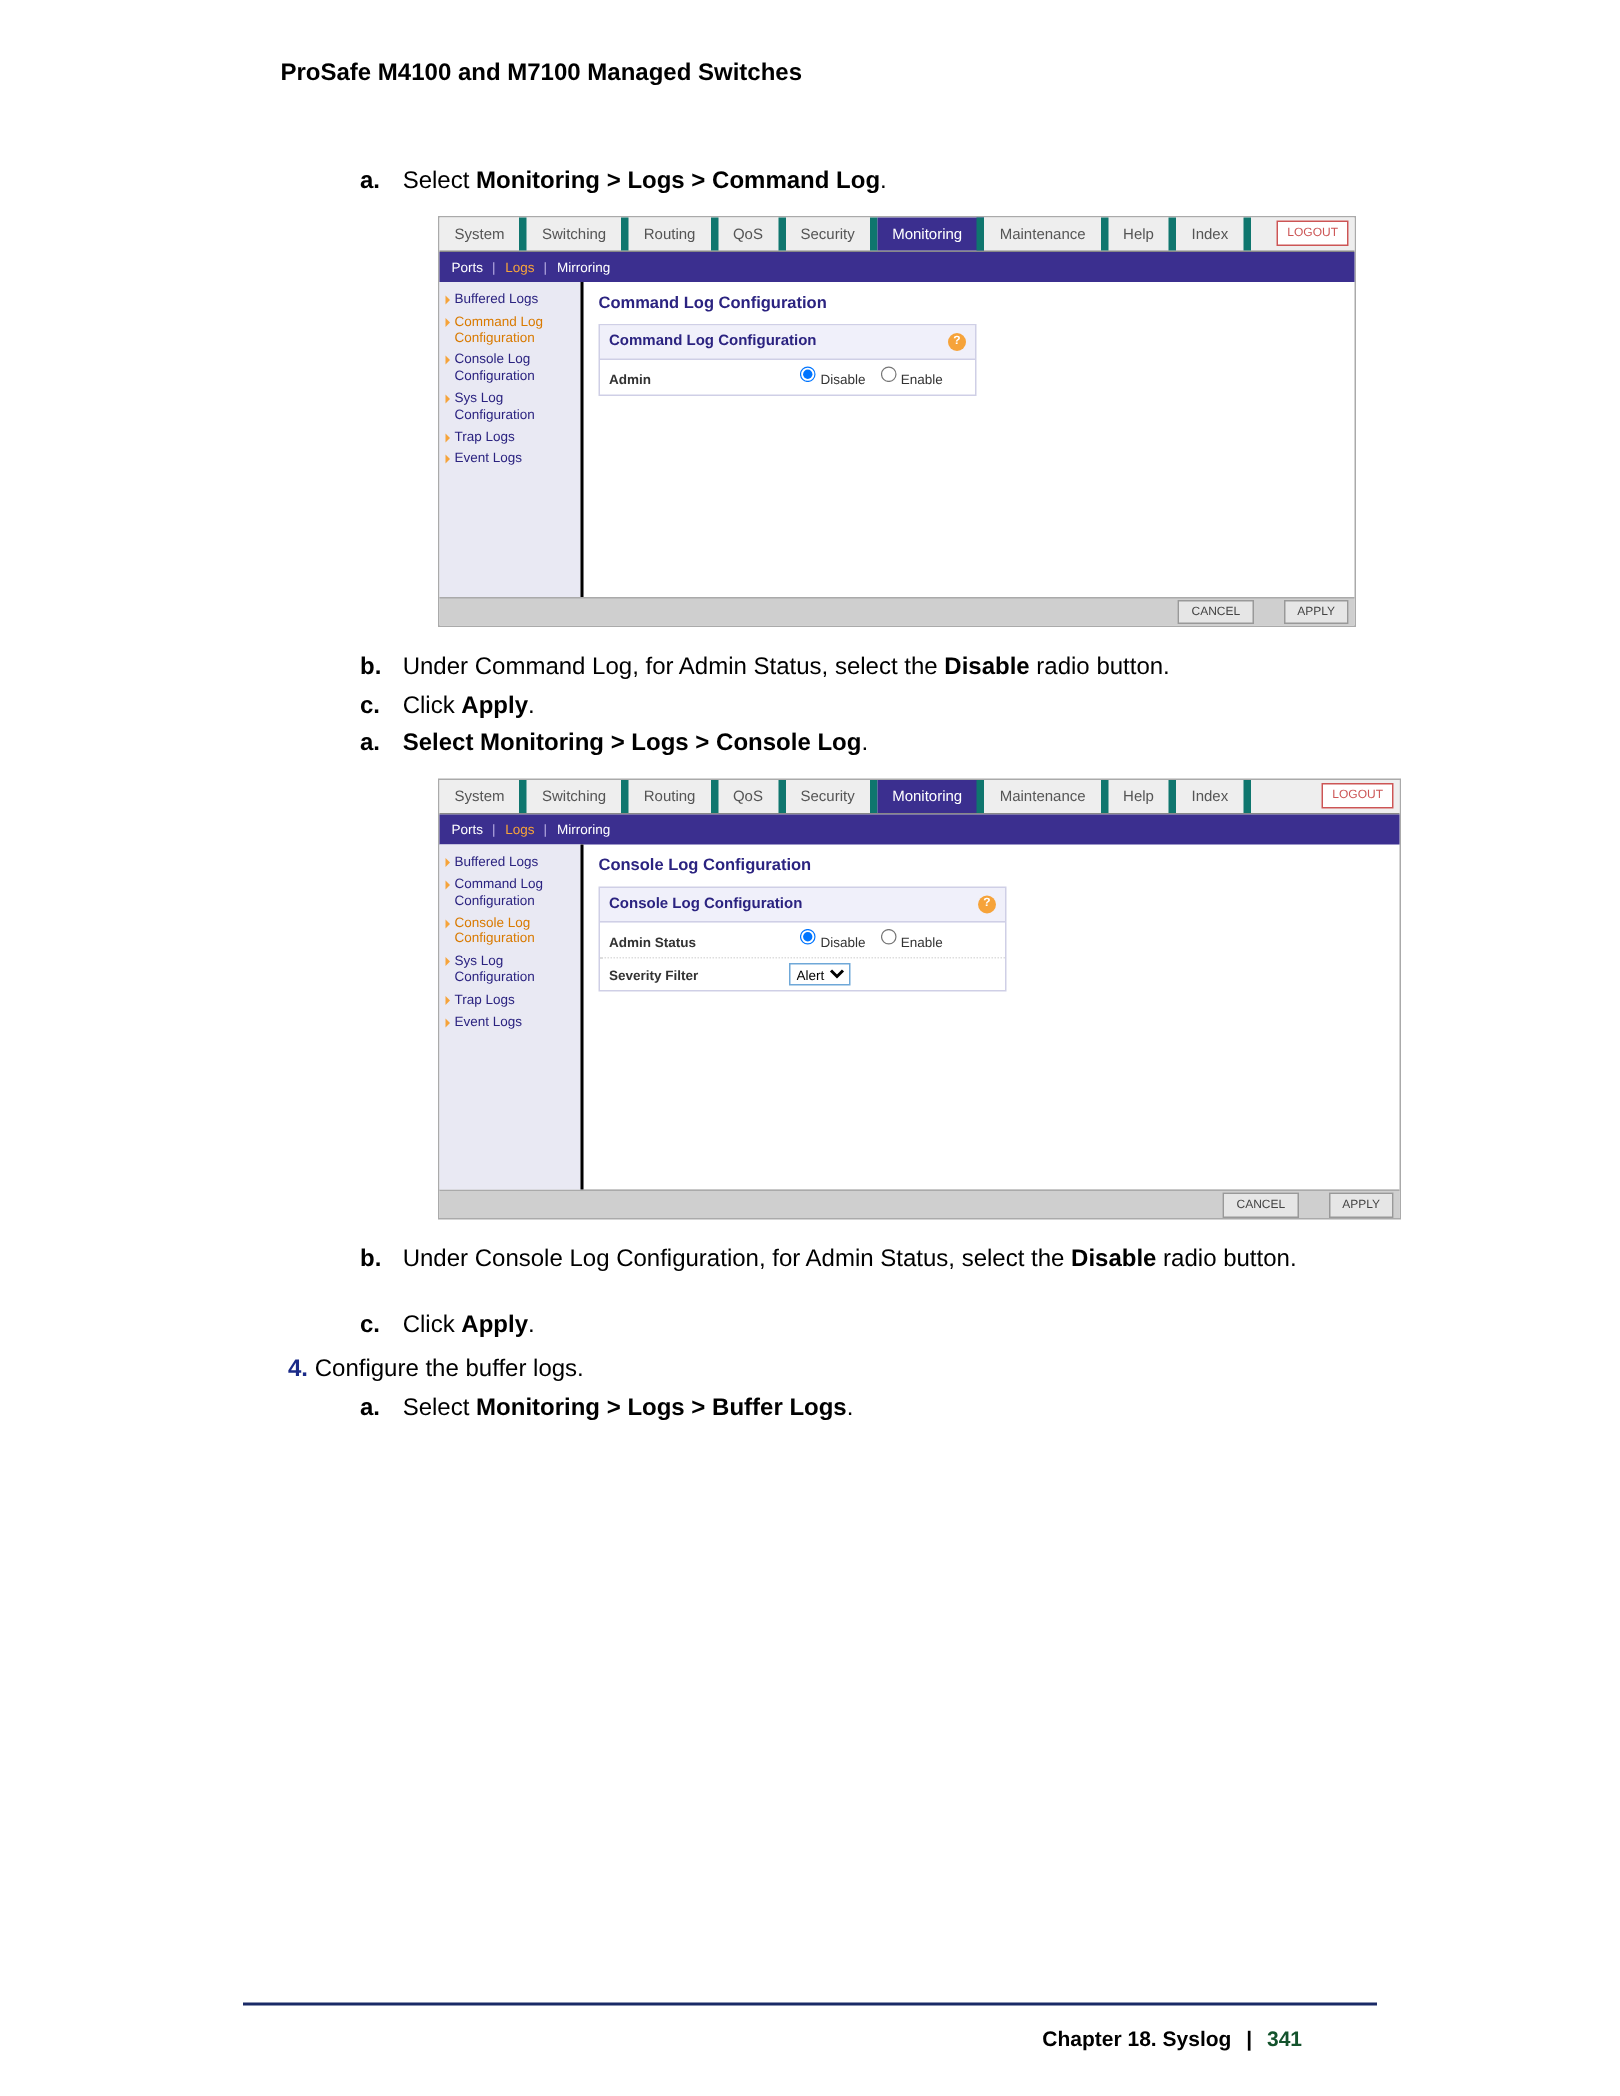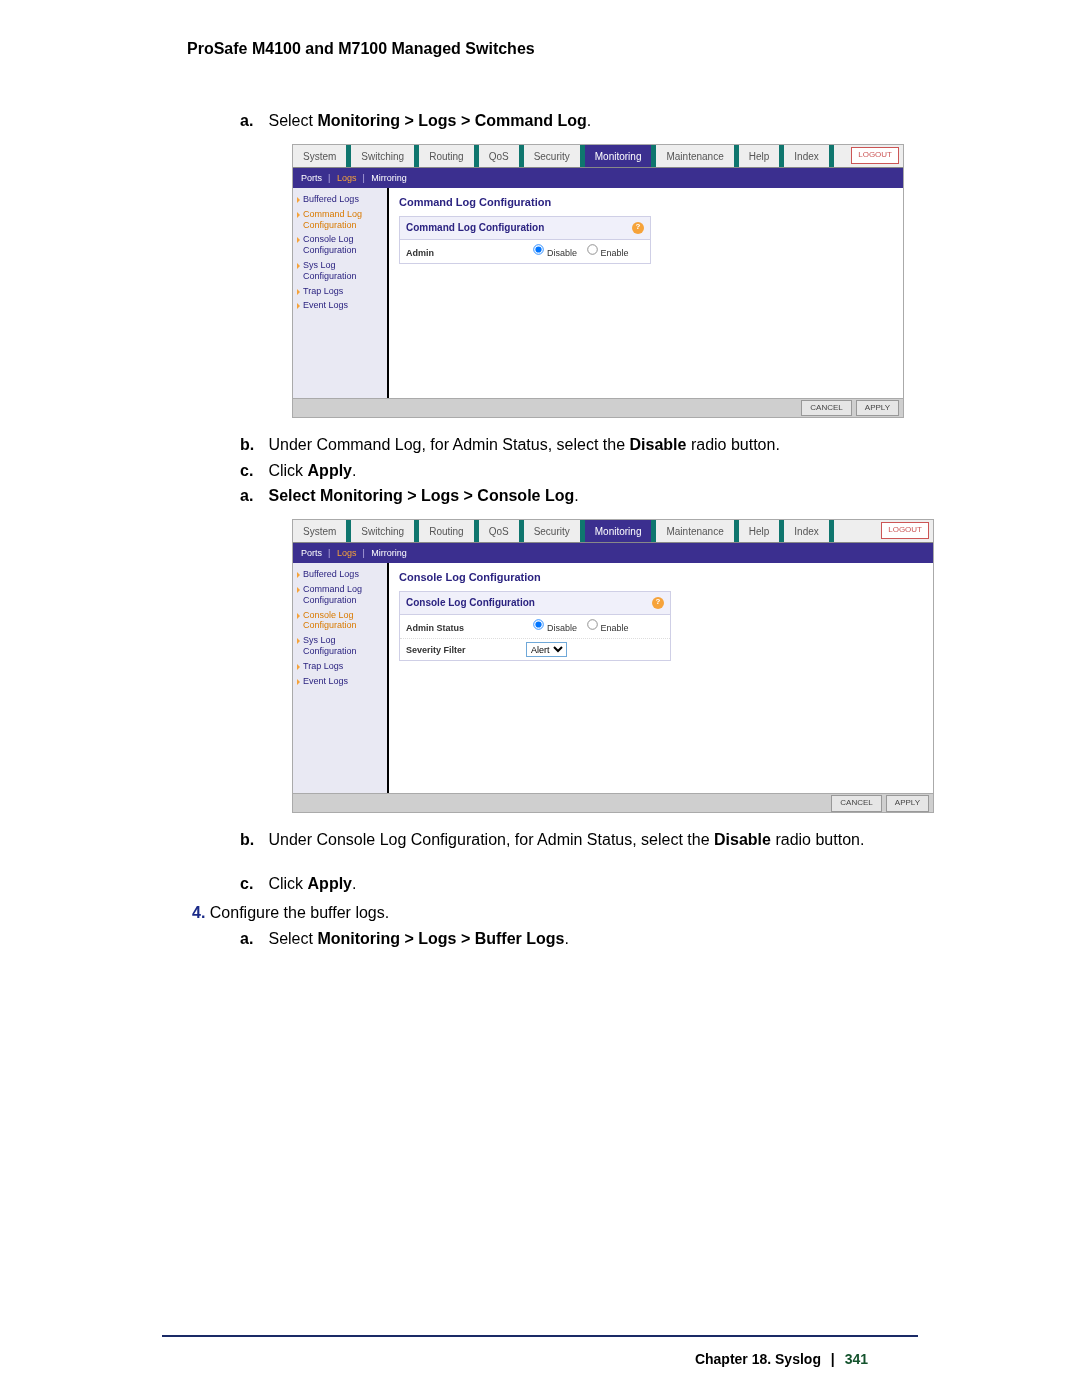"CANCEL" .footer-bar { gap: 4px -> 20px }
